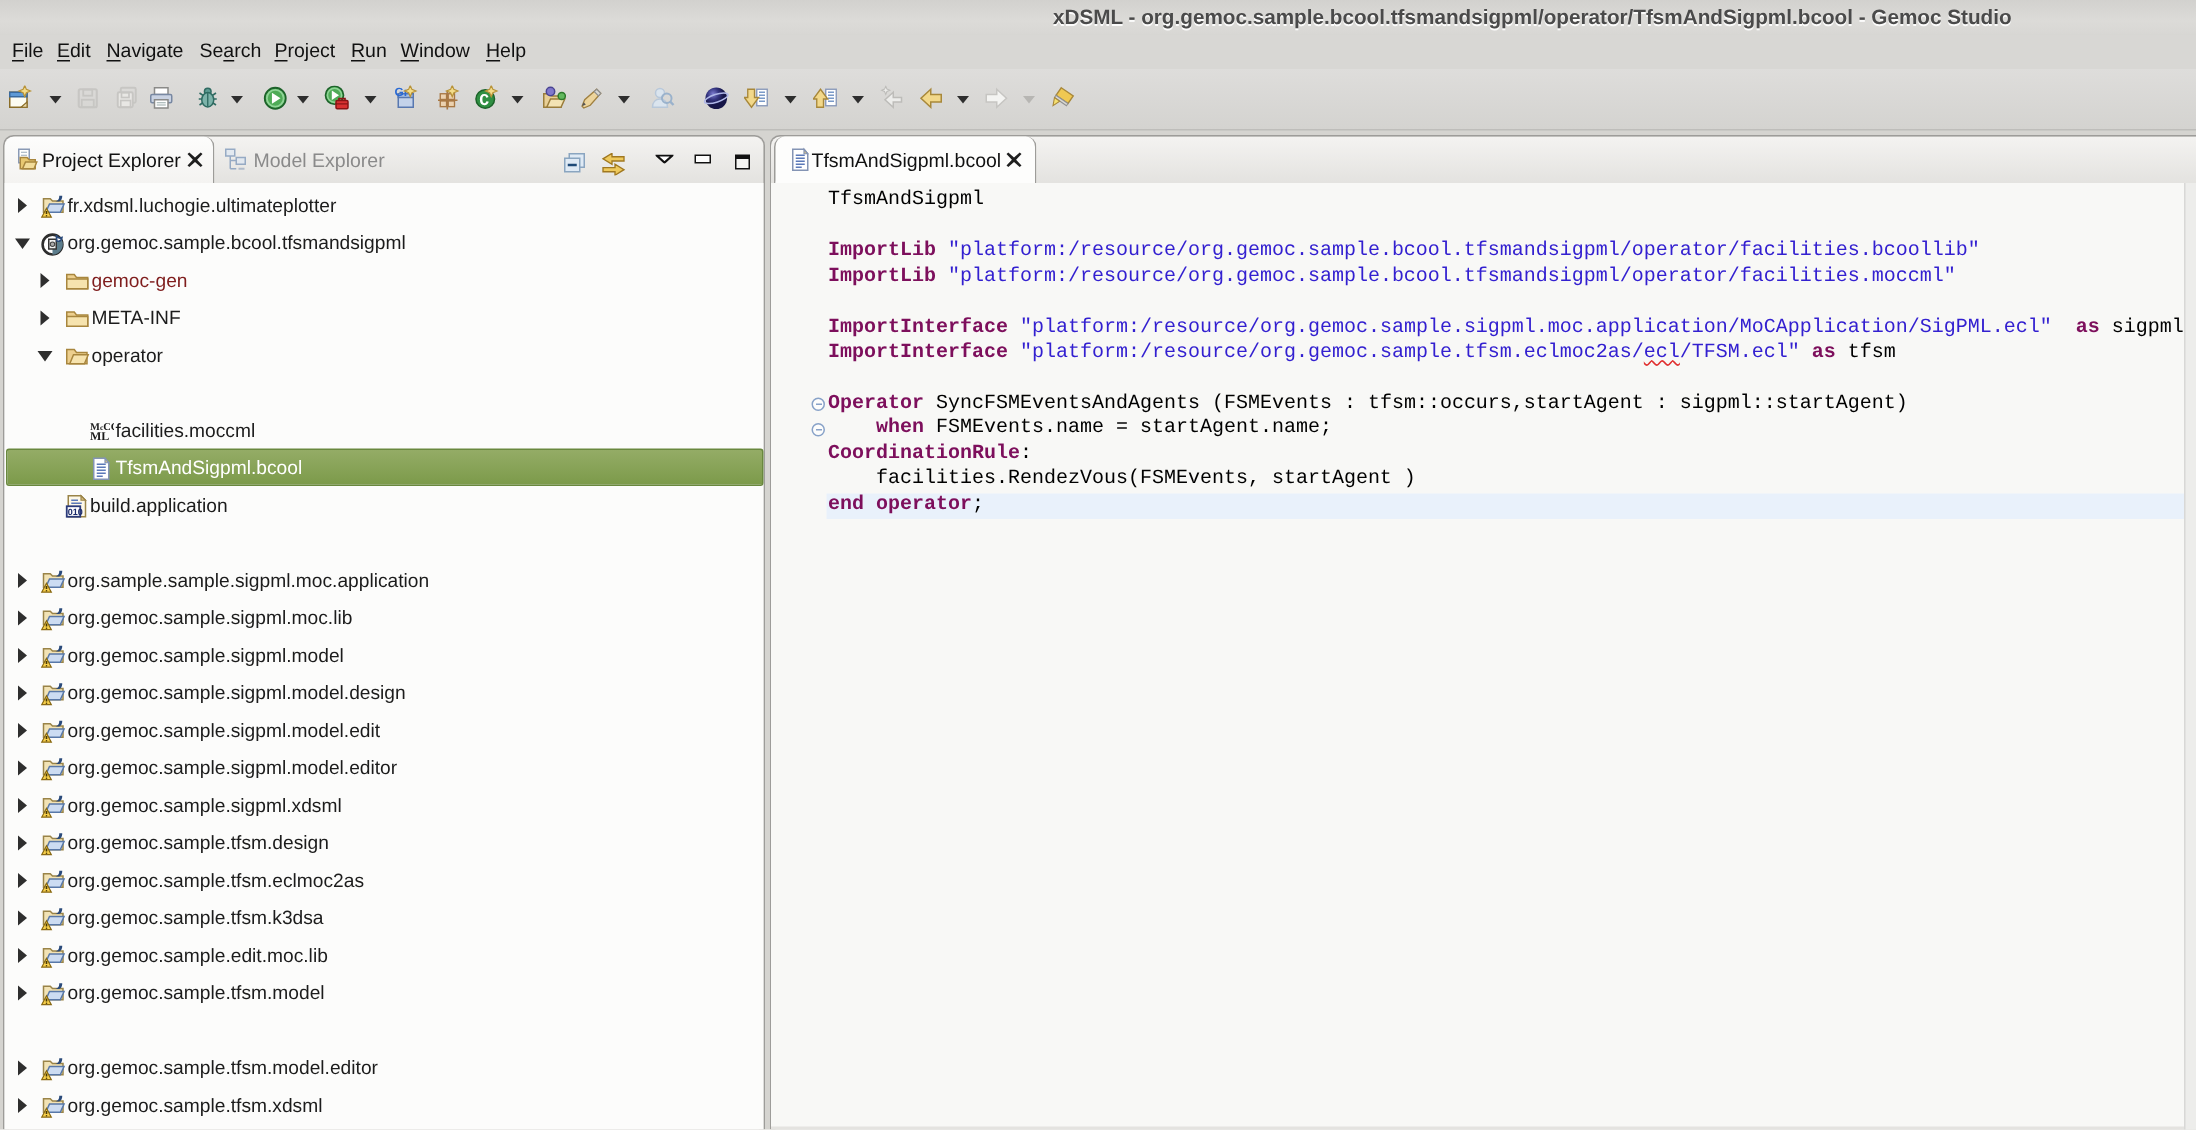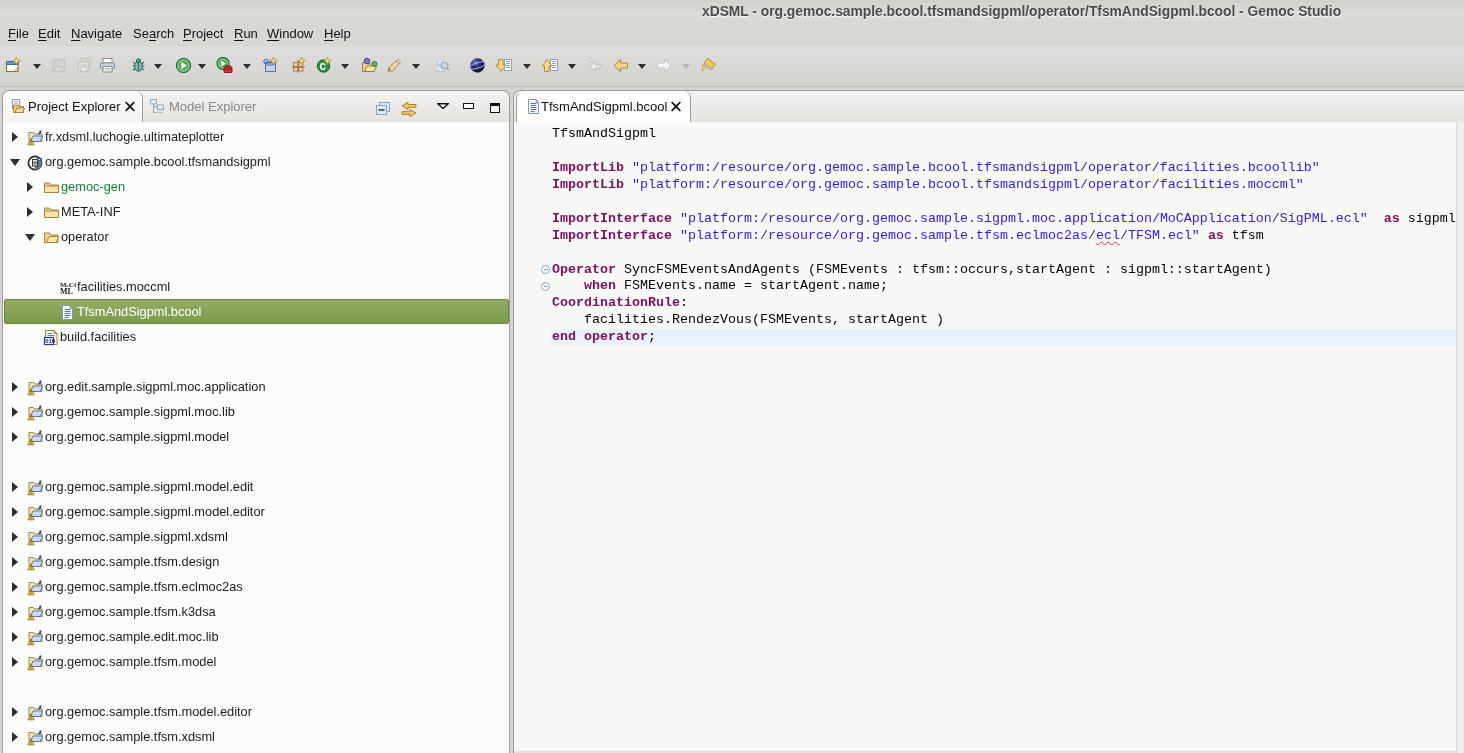"gemoc-gen" span.lbl { color: #15803d -> #7f1d1d }
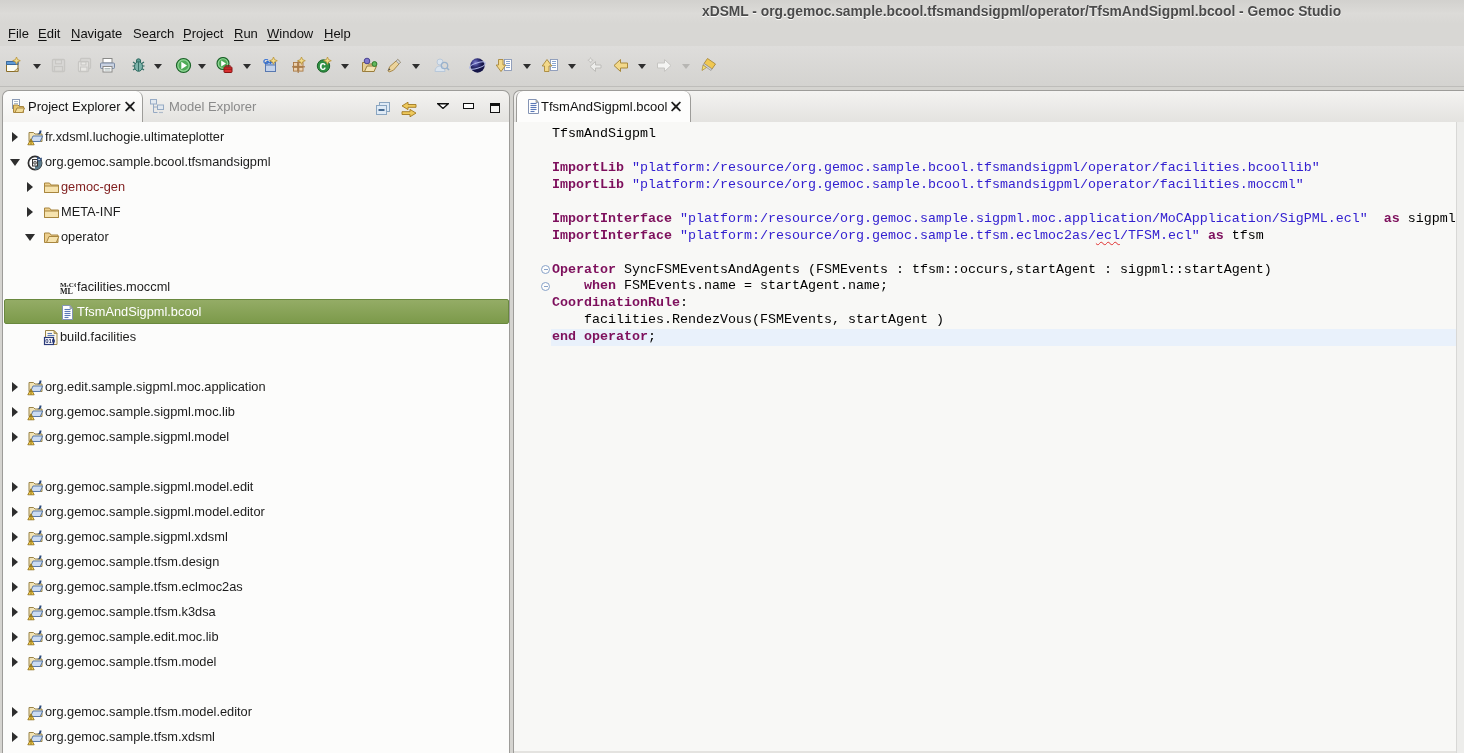"build.facilities" span.lbl { text: build.facilities -> build.application }
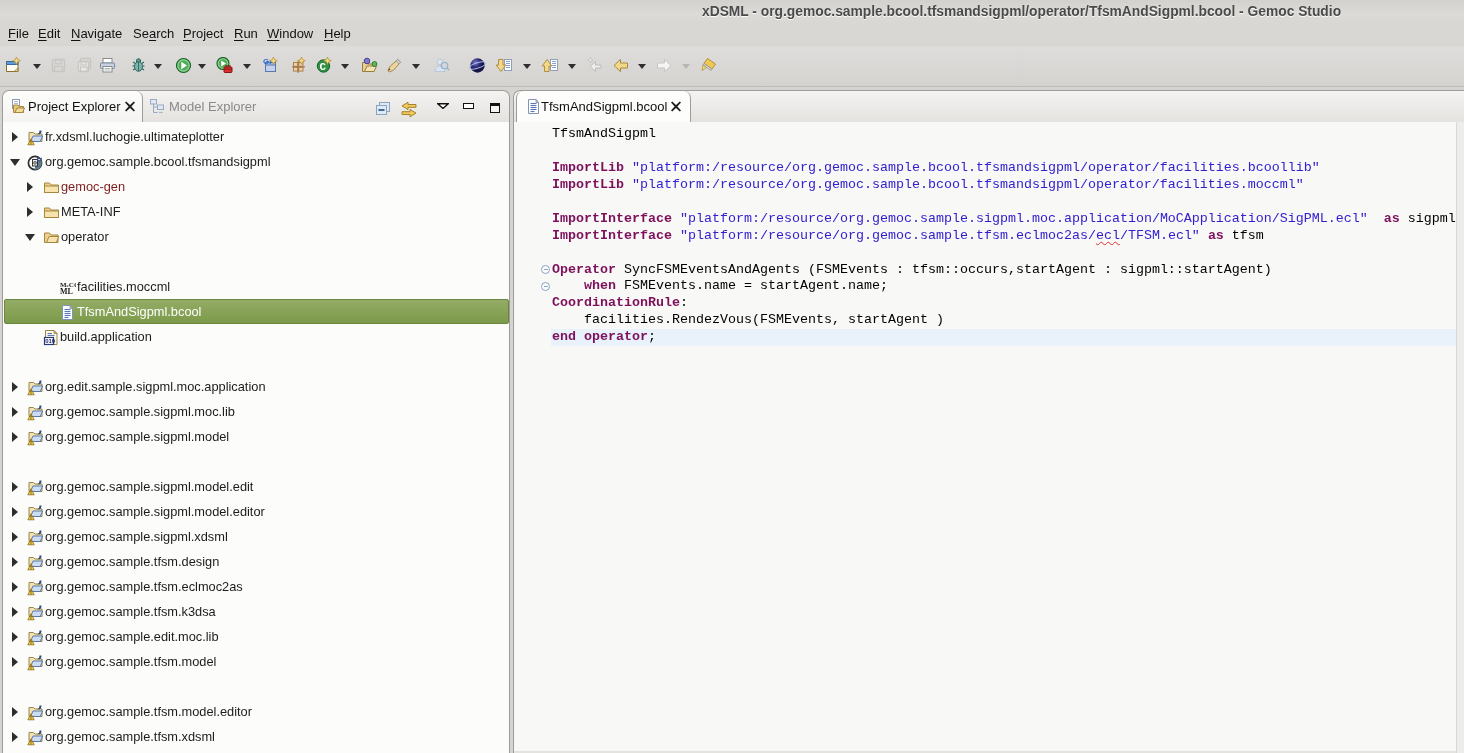"org.edit.sample.sigpml.moc.application" span.lbl { text: org.edit.sample.sigpml.moc.application -> org.sample.sample.sigpml.moc.application }
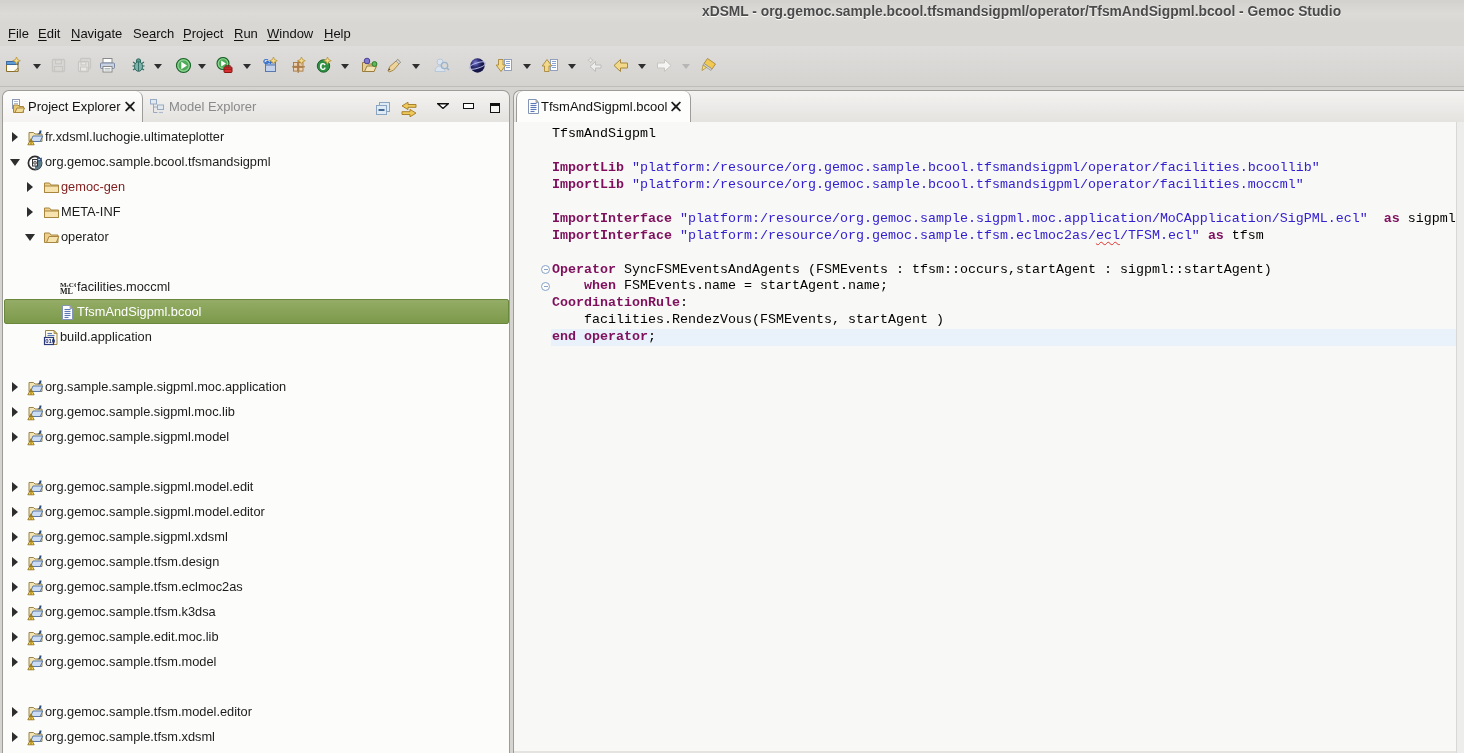"org.gemoc.sample.sigpml.model.design" div.trow { html: none -> <div> <span></span> <span> <svg> <path></path> <path></path> <path></path> <path></path> <line></line> <circle></circle> </svg> </span> <span>org.gemoc.sample.sigpml.model.design</span> </div> }
